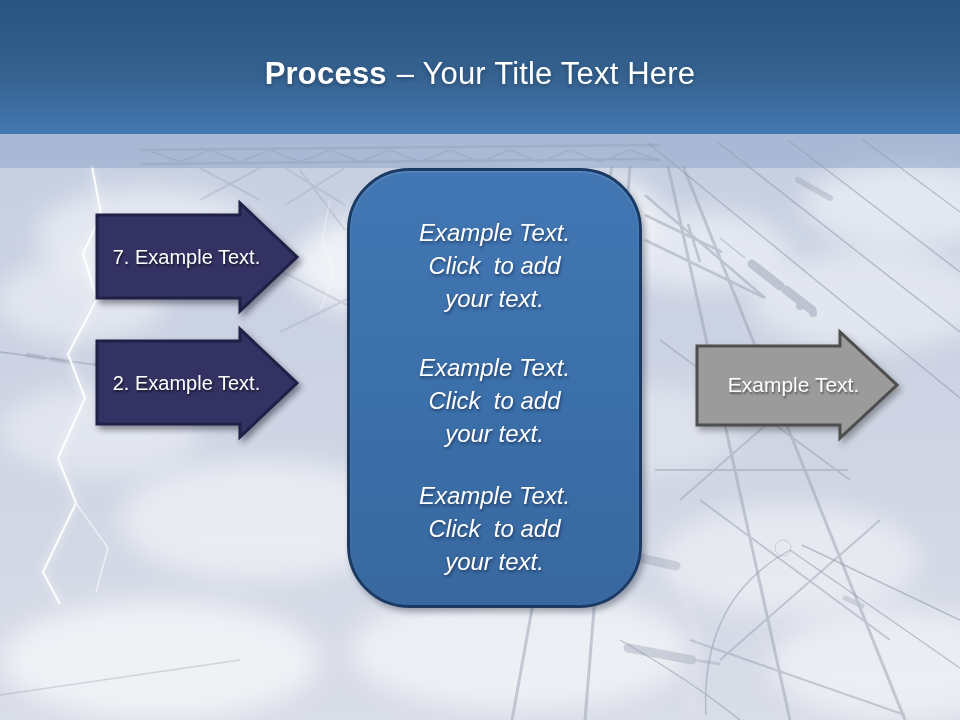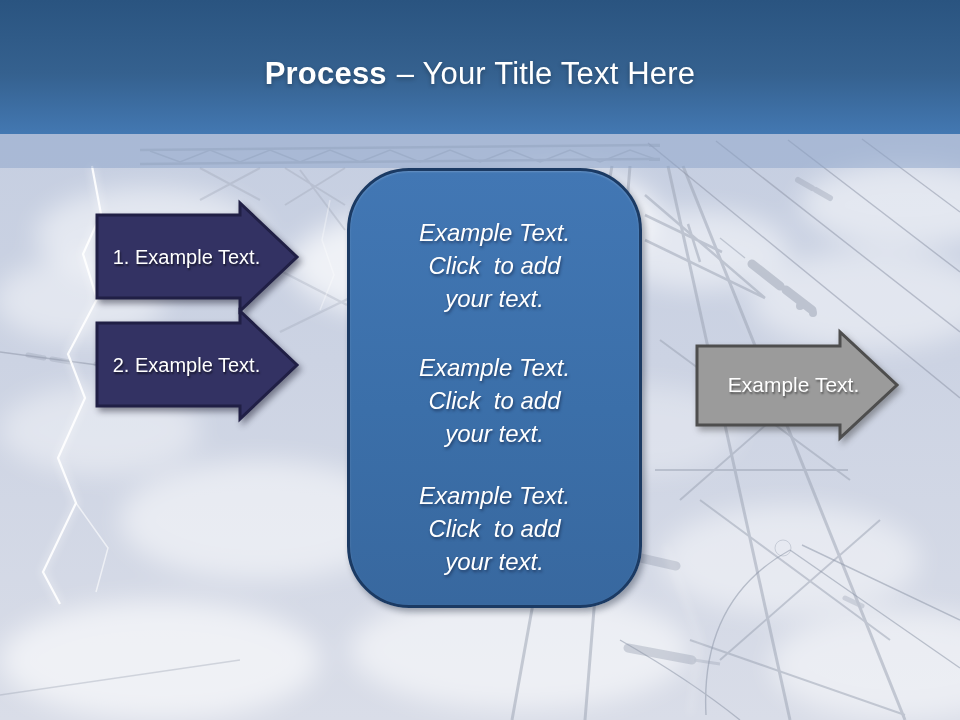"1. Example Text." span.step-label { text: 1 -> 7 }
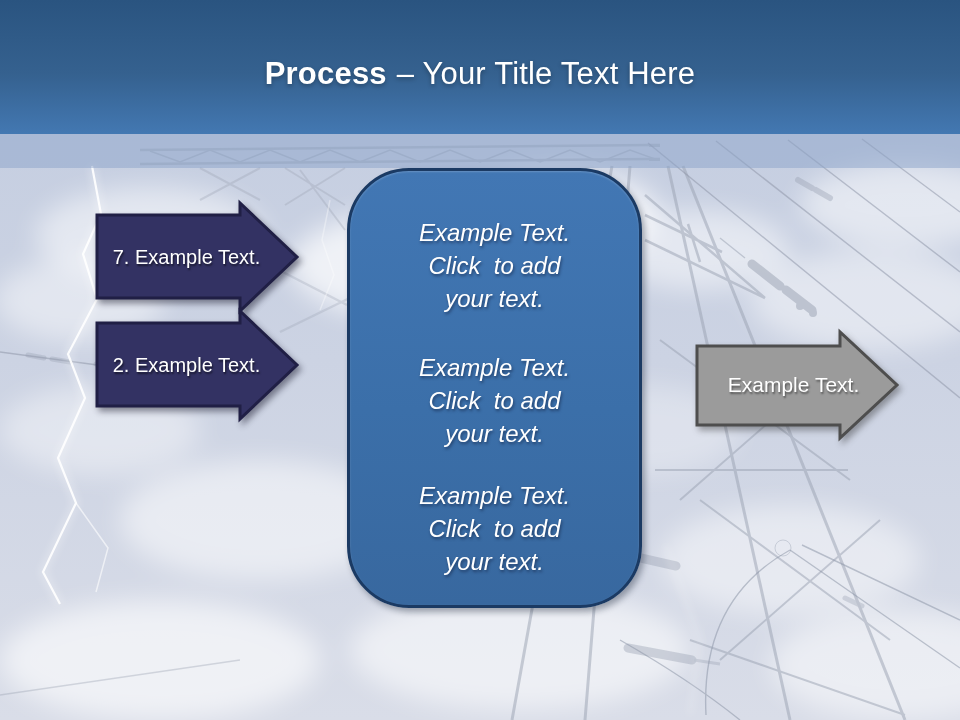"2. Example Text." div.step { top: 307px -> 325px }
